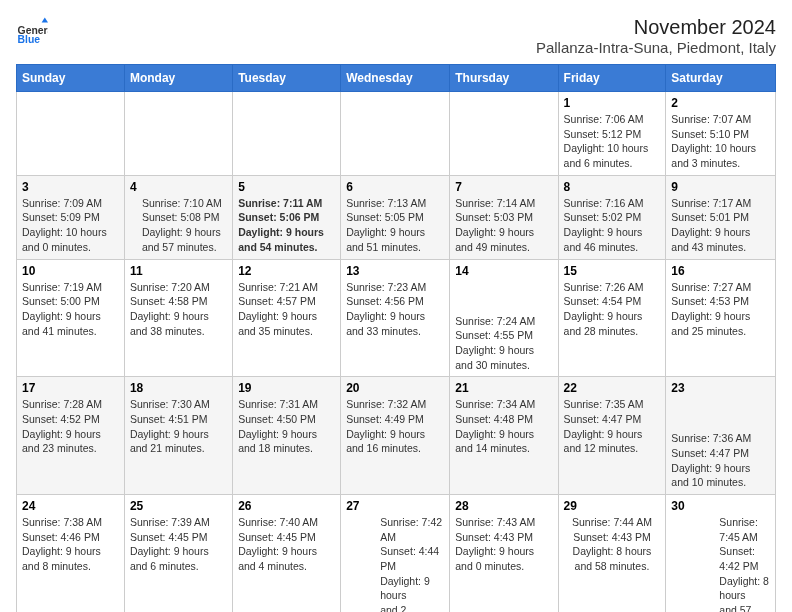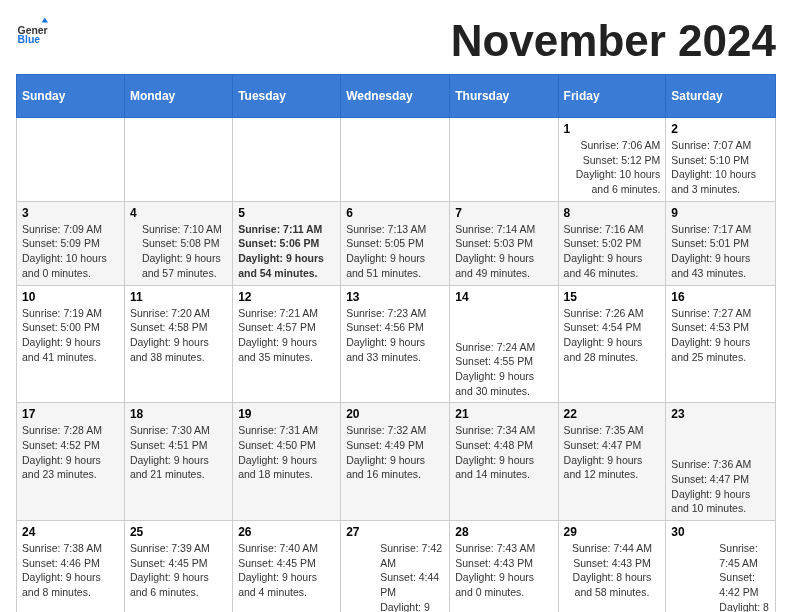"November 2024" .month-title { font-size: 44px -> 20px; font-weight: bold -> normal }
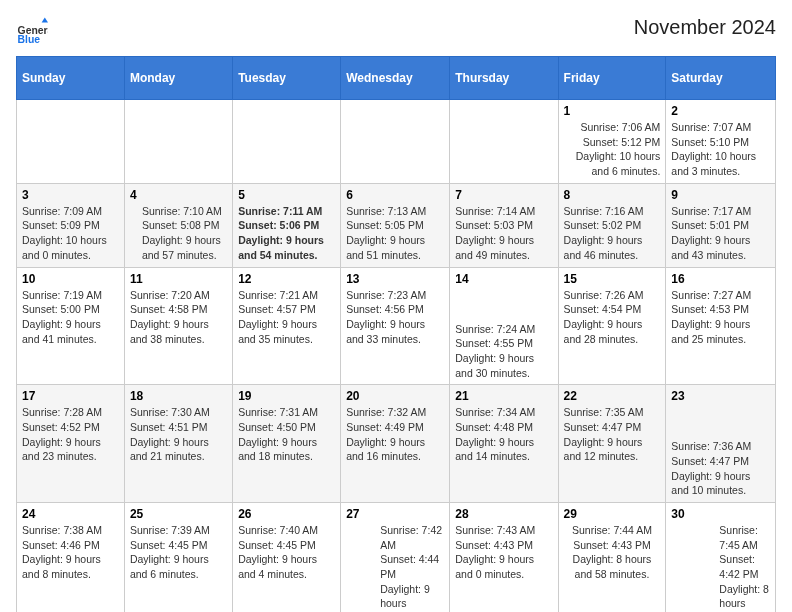"Pallanza-Intra-Suna, Piedmont, Italy" div.subtitle { html: none -> <div>Pallanza-Intra-Suna, Piedmont, Italy</div> }
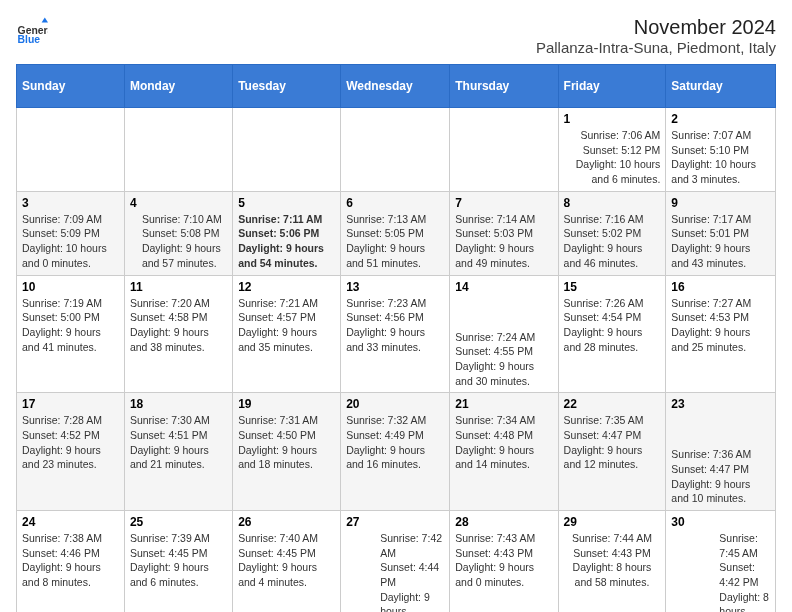"Sunday" .calendar th { padding: 14px 5px -> 6px 5px }
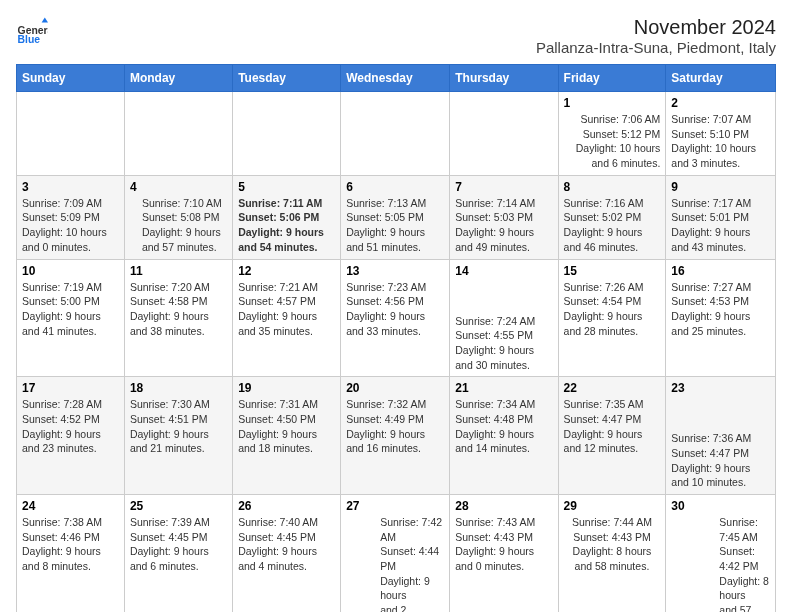"Sunrise: 7:06 AM" div.day-info { text-align: right -> none }
